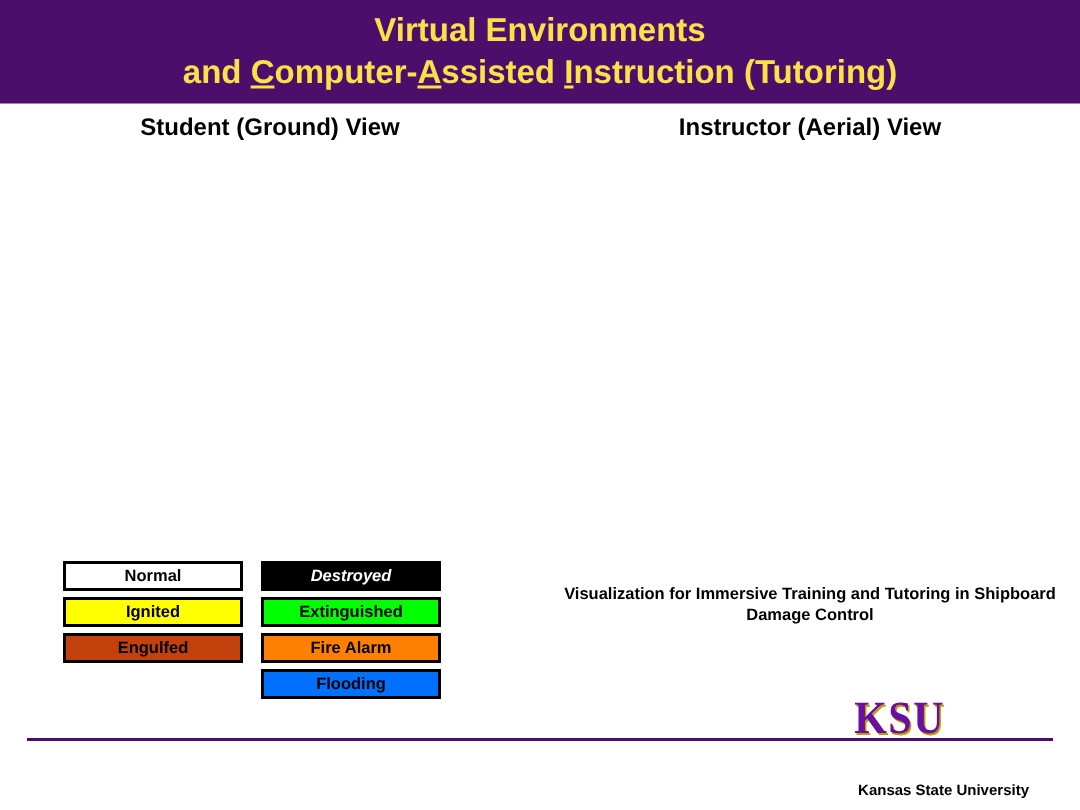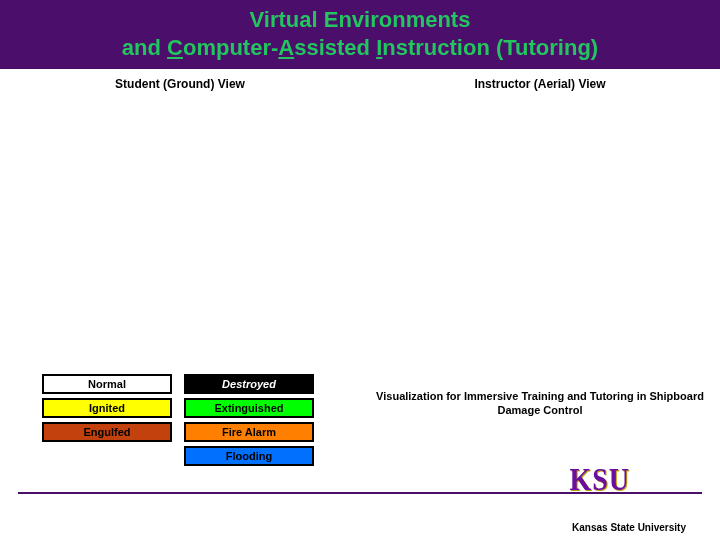"Virtual Environments" .title-bar { color: #22c55e -> #fde047 }
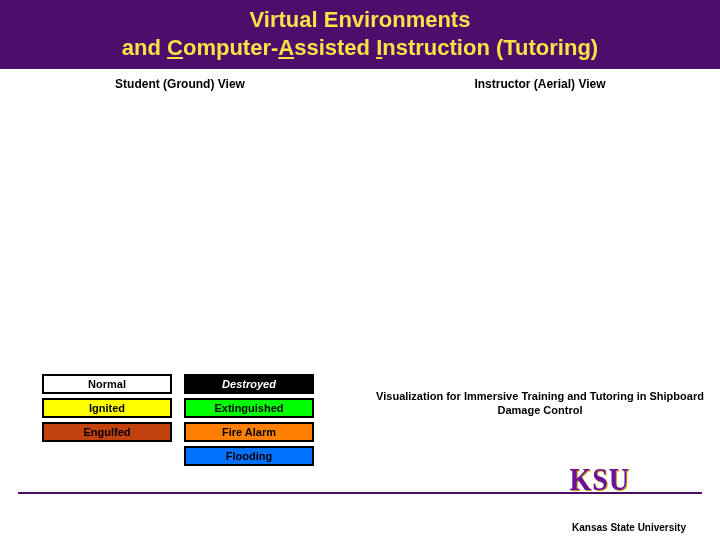"Student (Ground) View" .subtitle { font-size: 12px -> 16px }
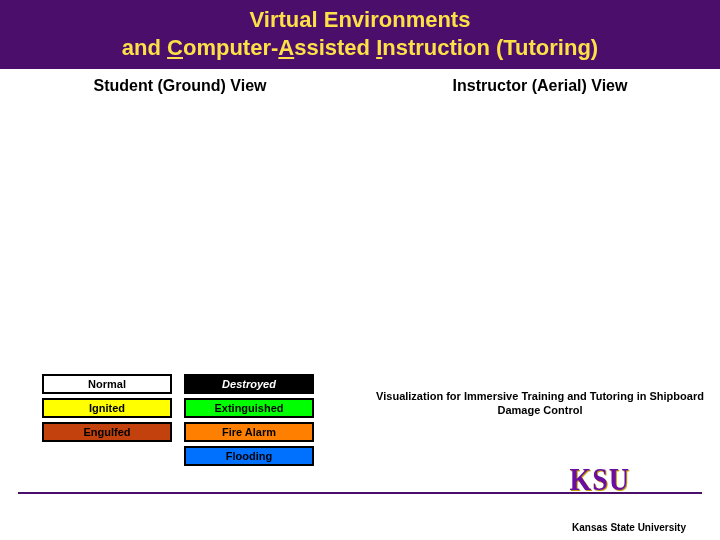"Normal" .legend td { width: 130px -> 120px }
